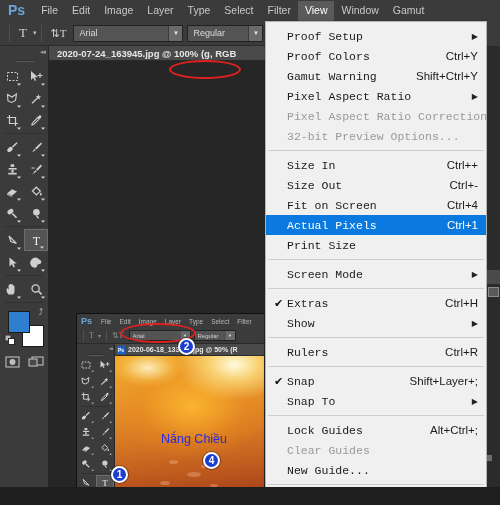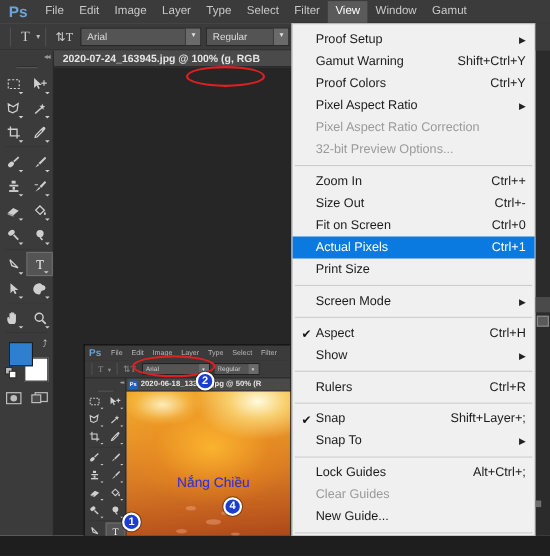"Proof Setup" .vrow .lbl { font-family: none -> Liberation Mono, monospace }
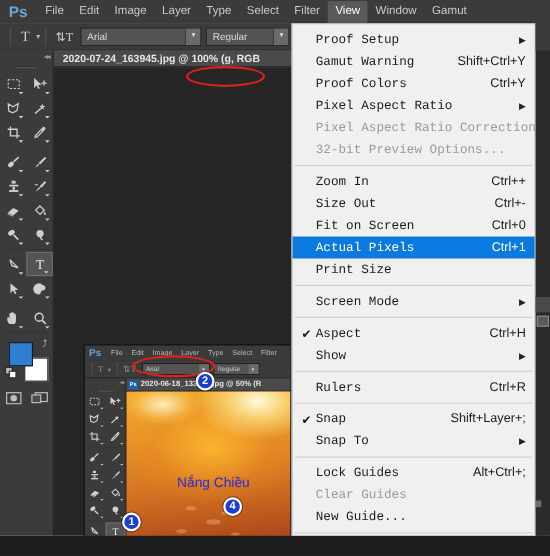"Gamut Warning" div.vrow { order: before "Proof Colors" -> after "Proof Colors" }
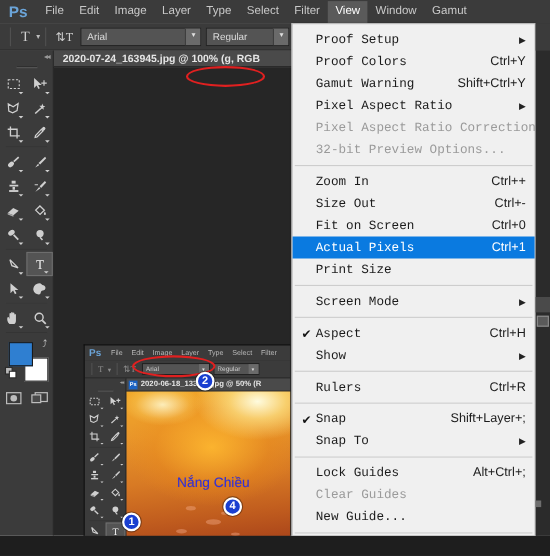"Zoom In" span.lbl { text: Zoom -> Size }
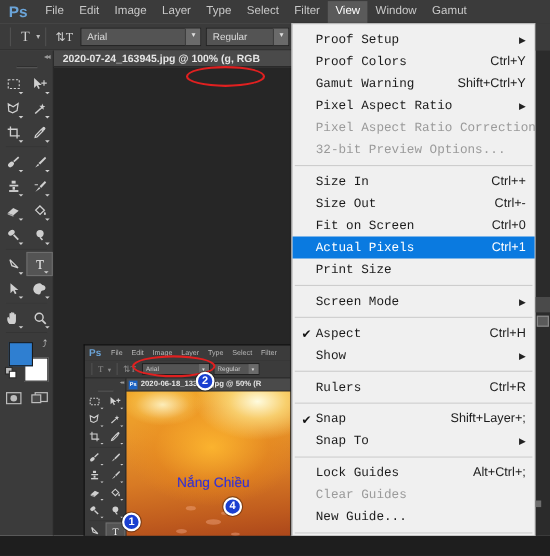"Ctrl+0" span.acc { text: Ctrl+0 -> Ctrl+4 }
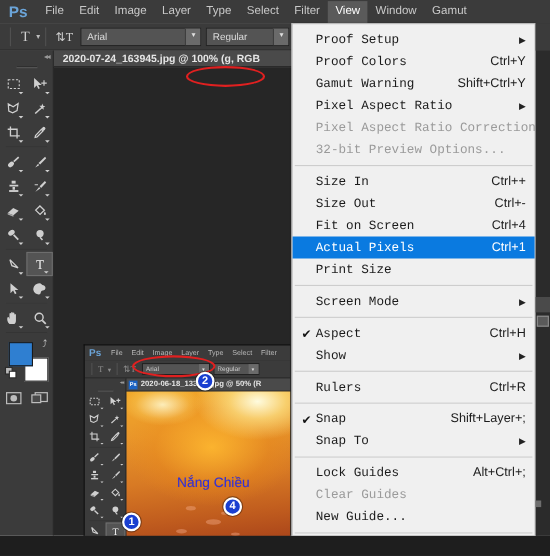"Aspect" span.lbl { text: Aspect -> Extras }
